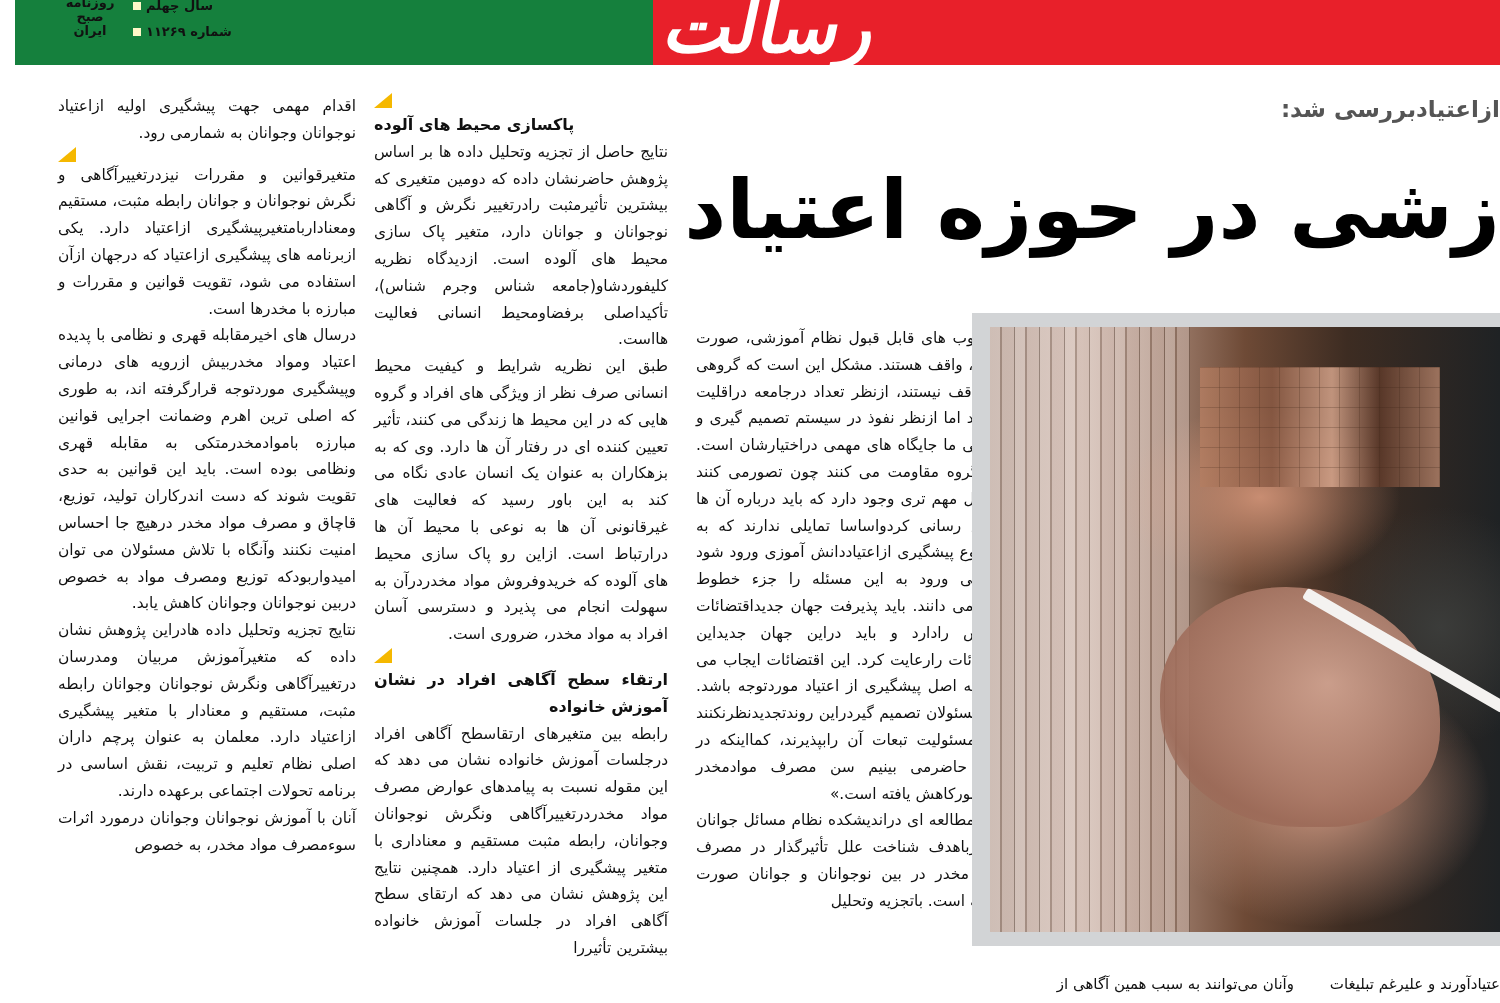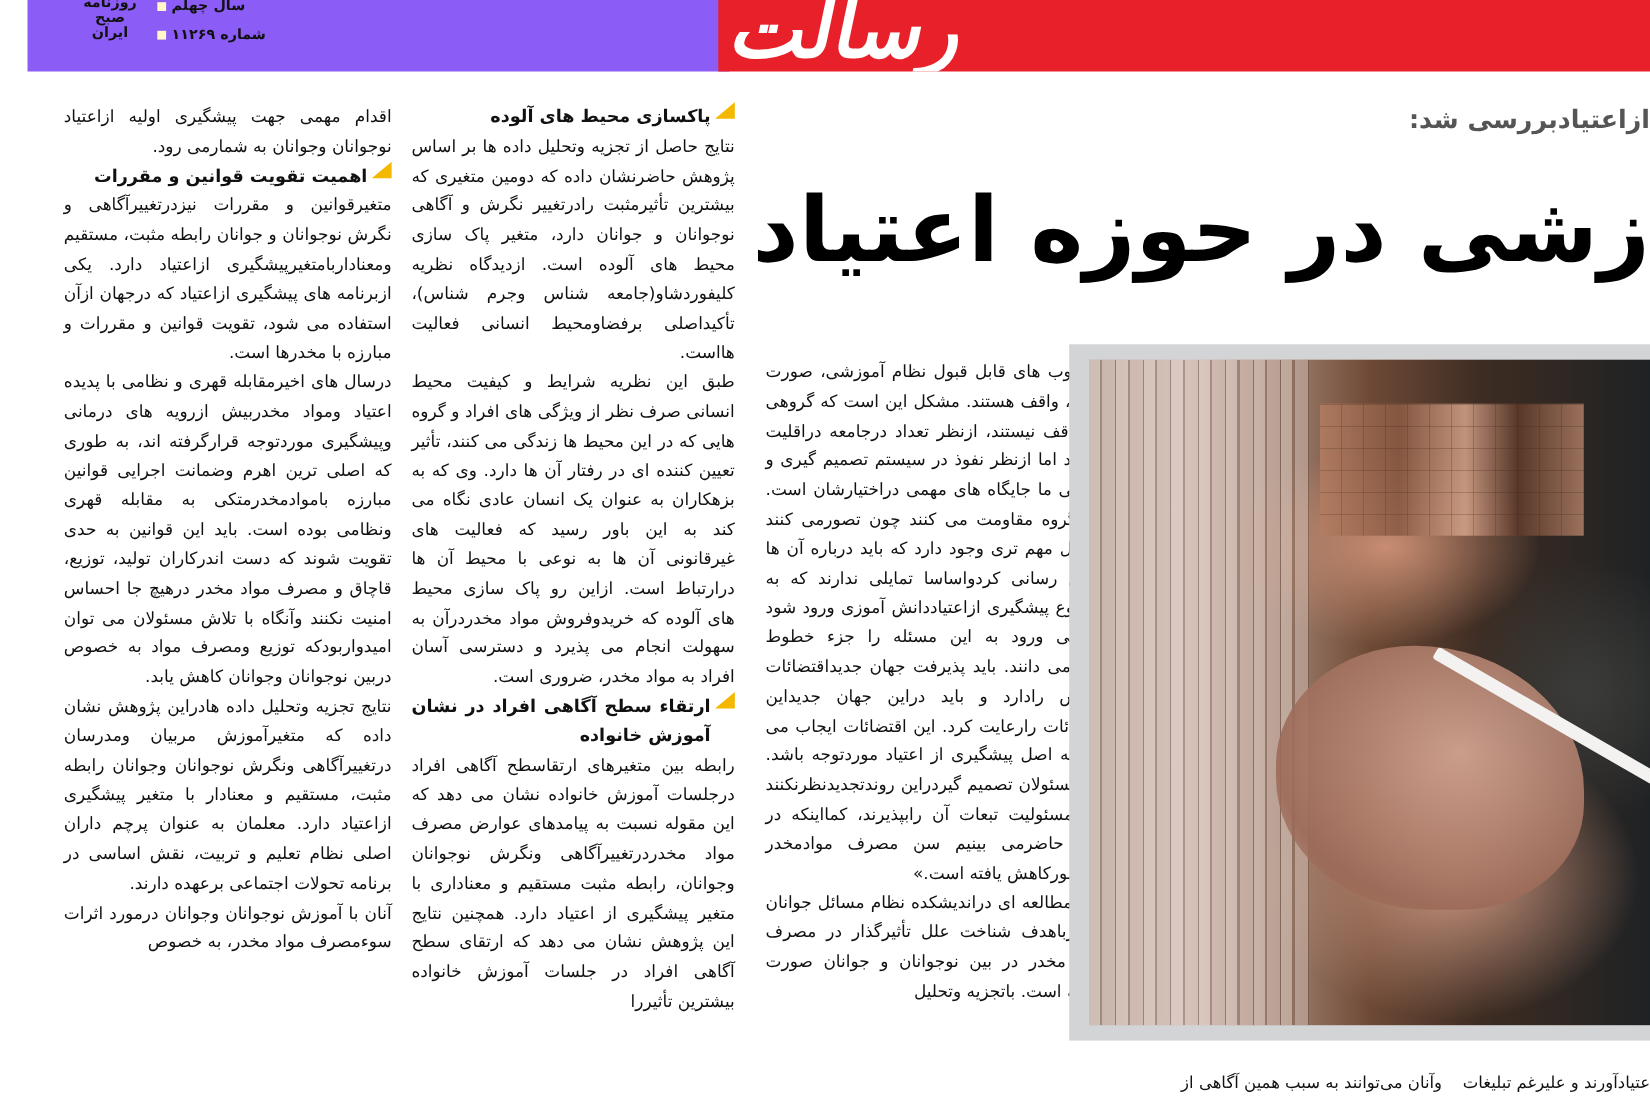"روزنامه" .masthead-left { background: #8b5cf6 -> #15803d; left: 25px -> 15px }
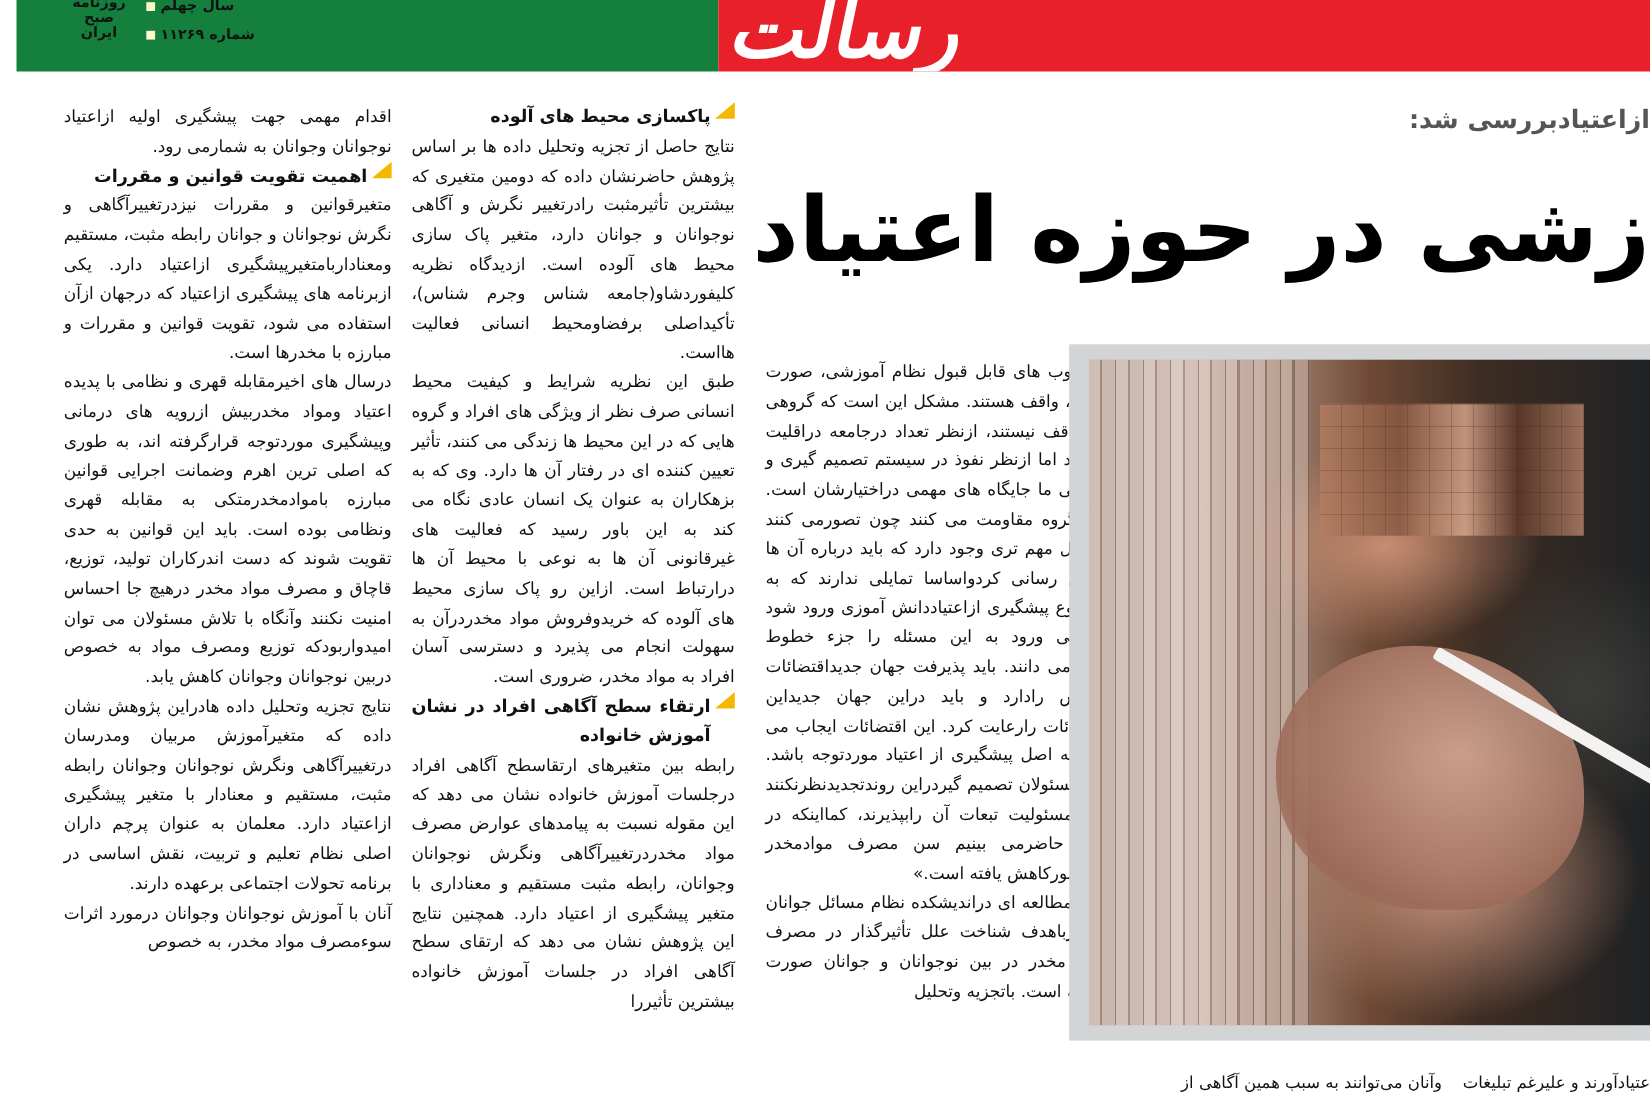"پاکسازی محیط های آلوده" .col .sub { align-items: flex-start -> flex-end; flex-direction: none -> column }
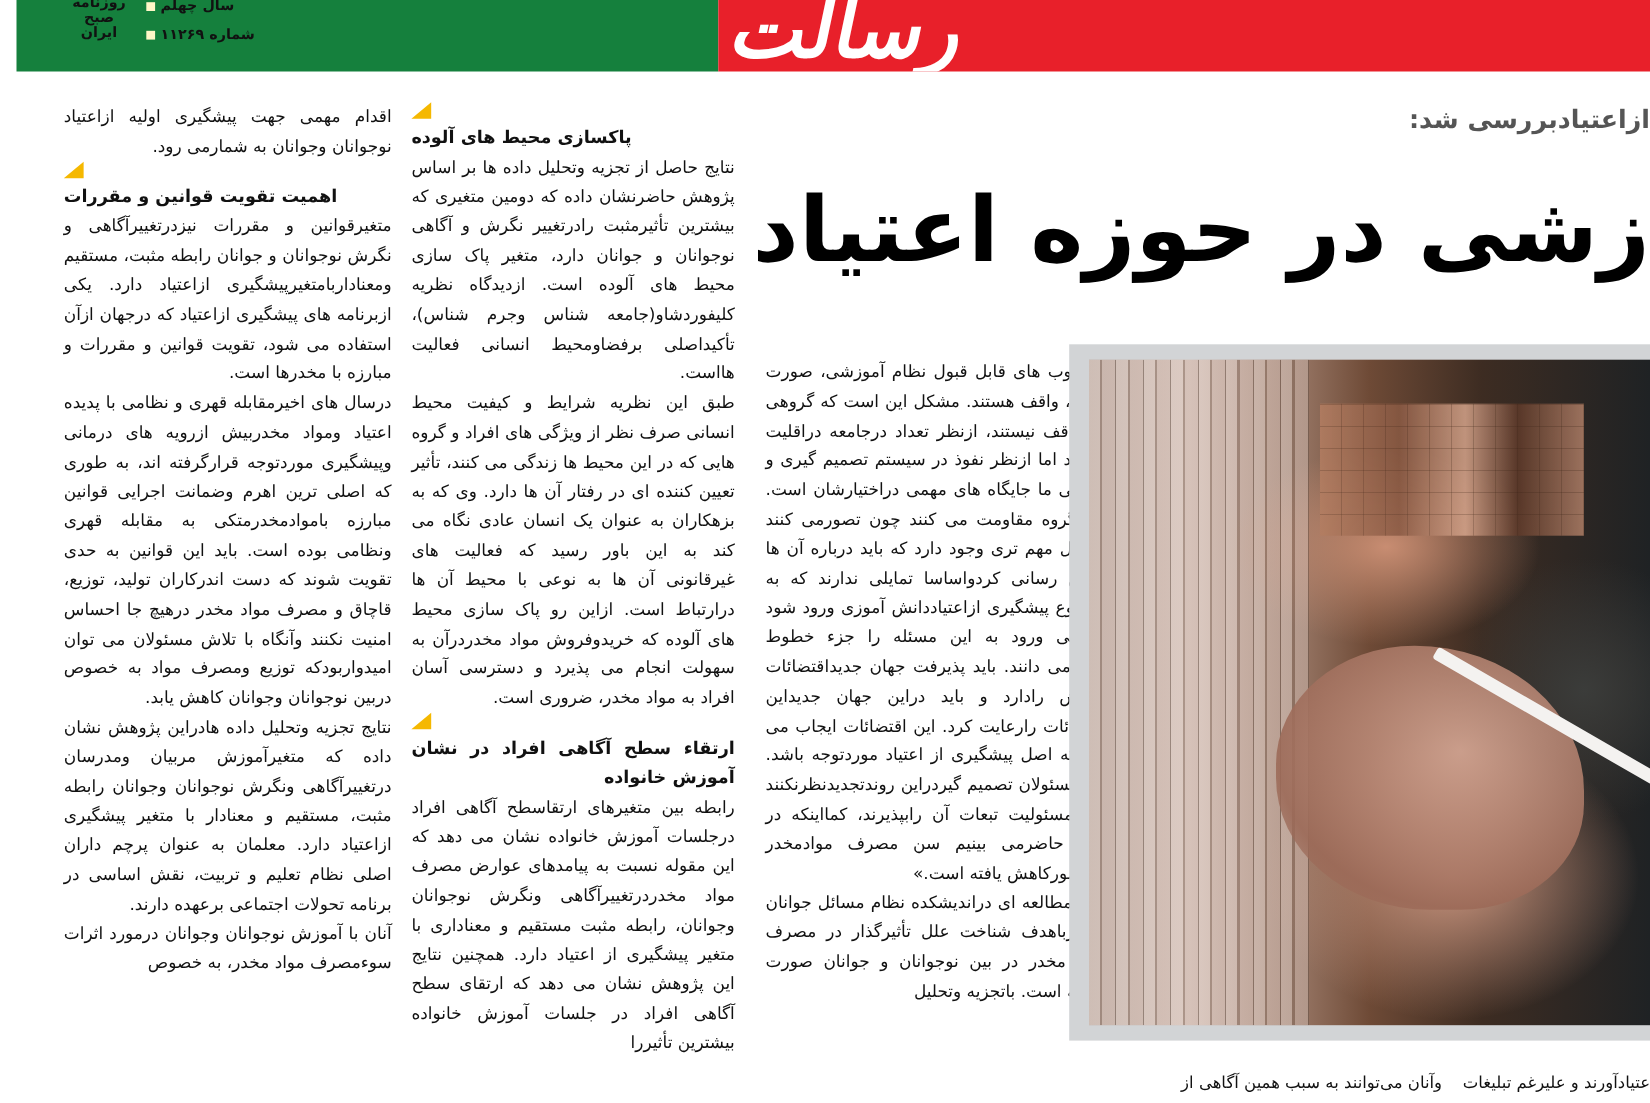"اهمیت تقویت قوانین و مقررات" span { html: <span>اهمیت تقویت قوانین و مقررات</span> -> none }
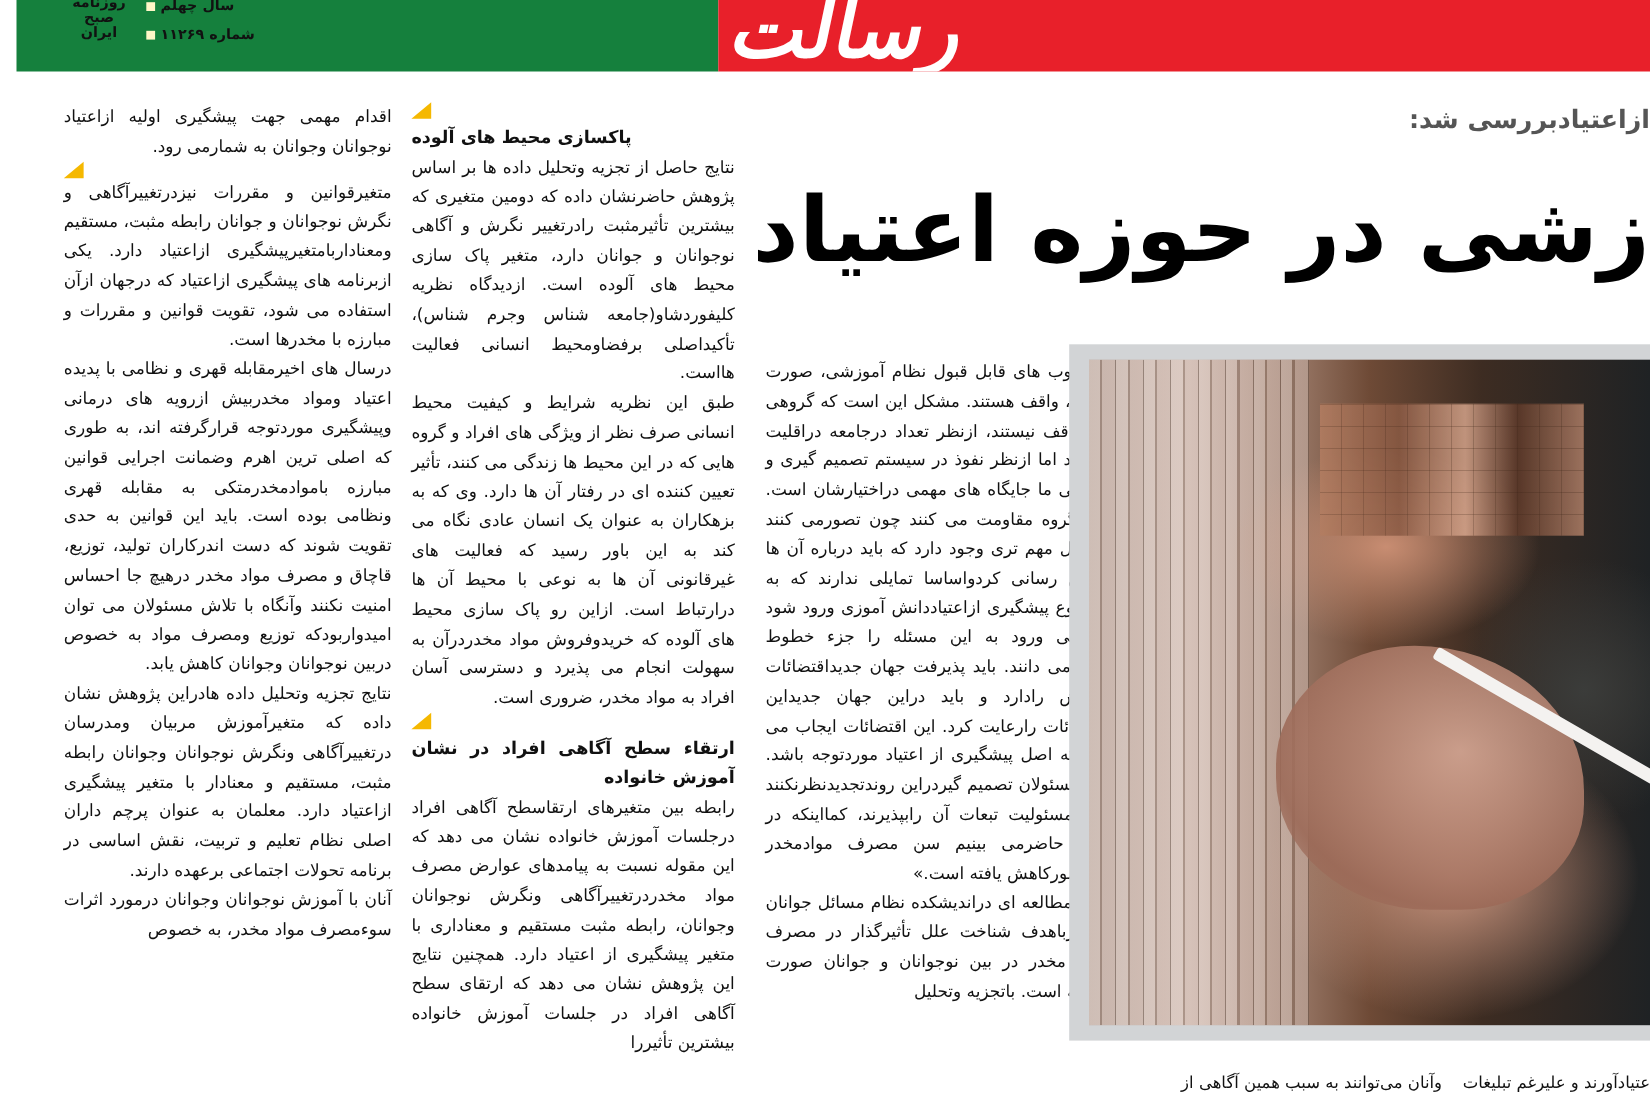"وآنان می‌توانند به سبب همین" .bs2 { right: 189px -> 206px }
